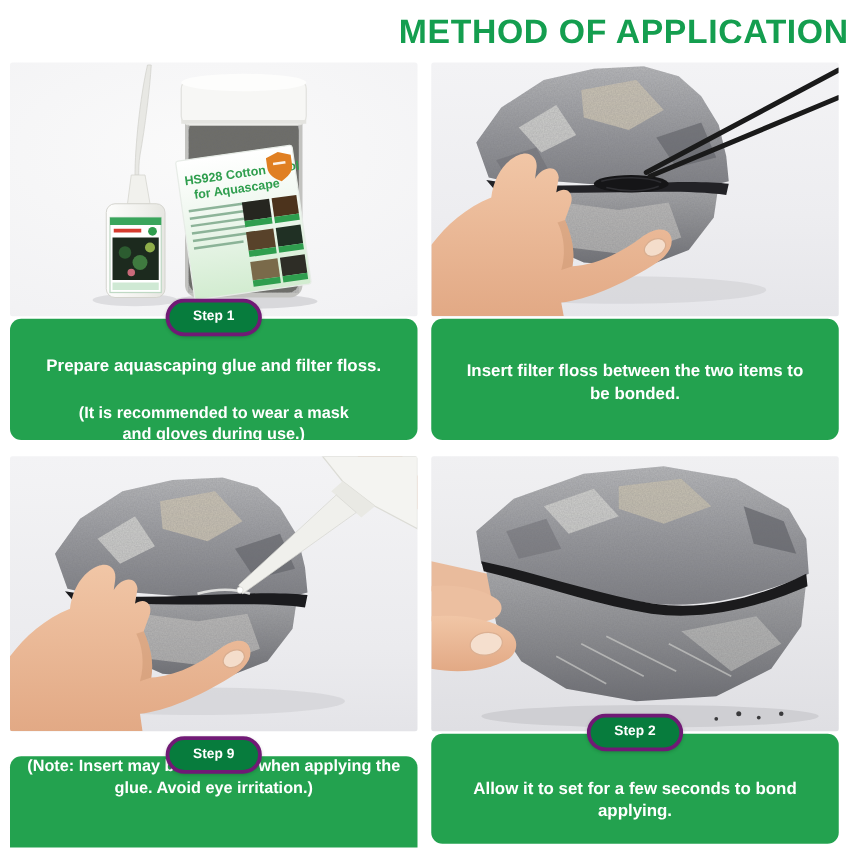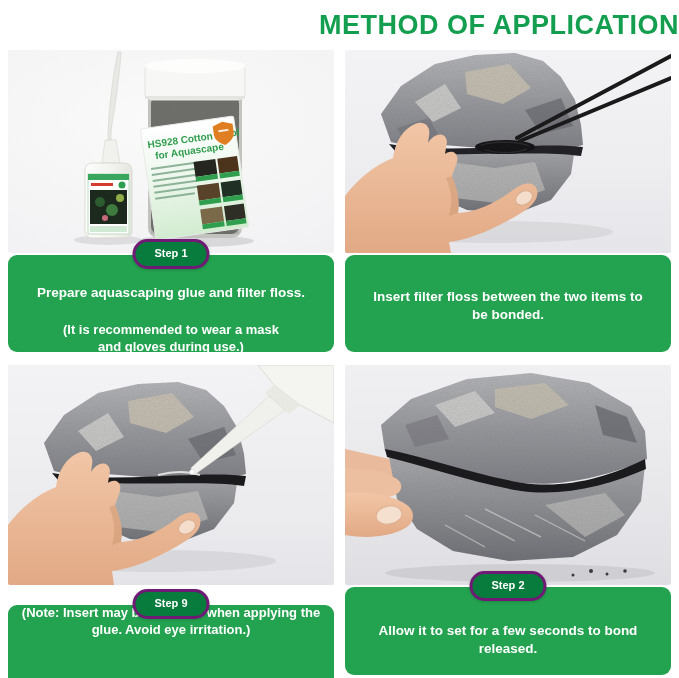"Allow it to set for" div.step-text { text: released -> applying }
